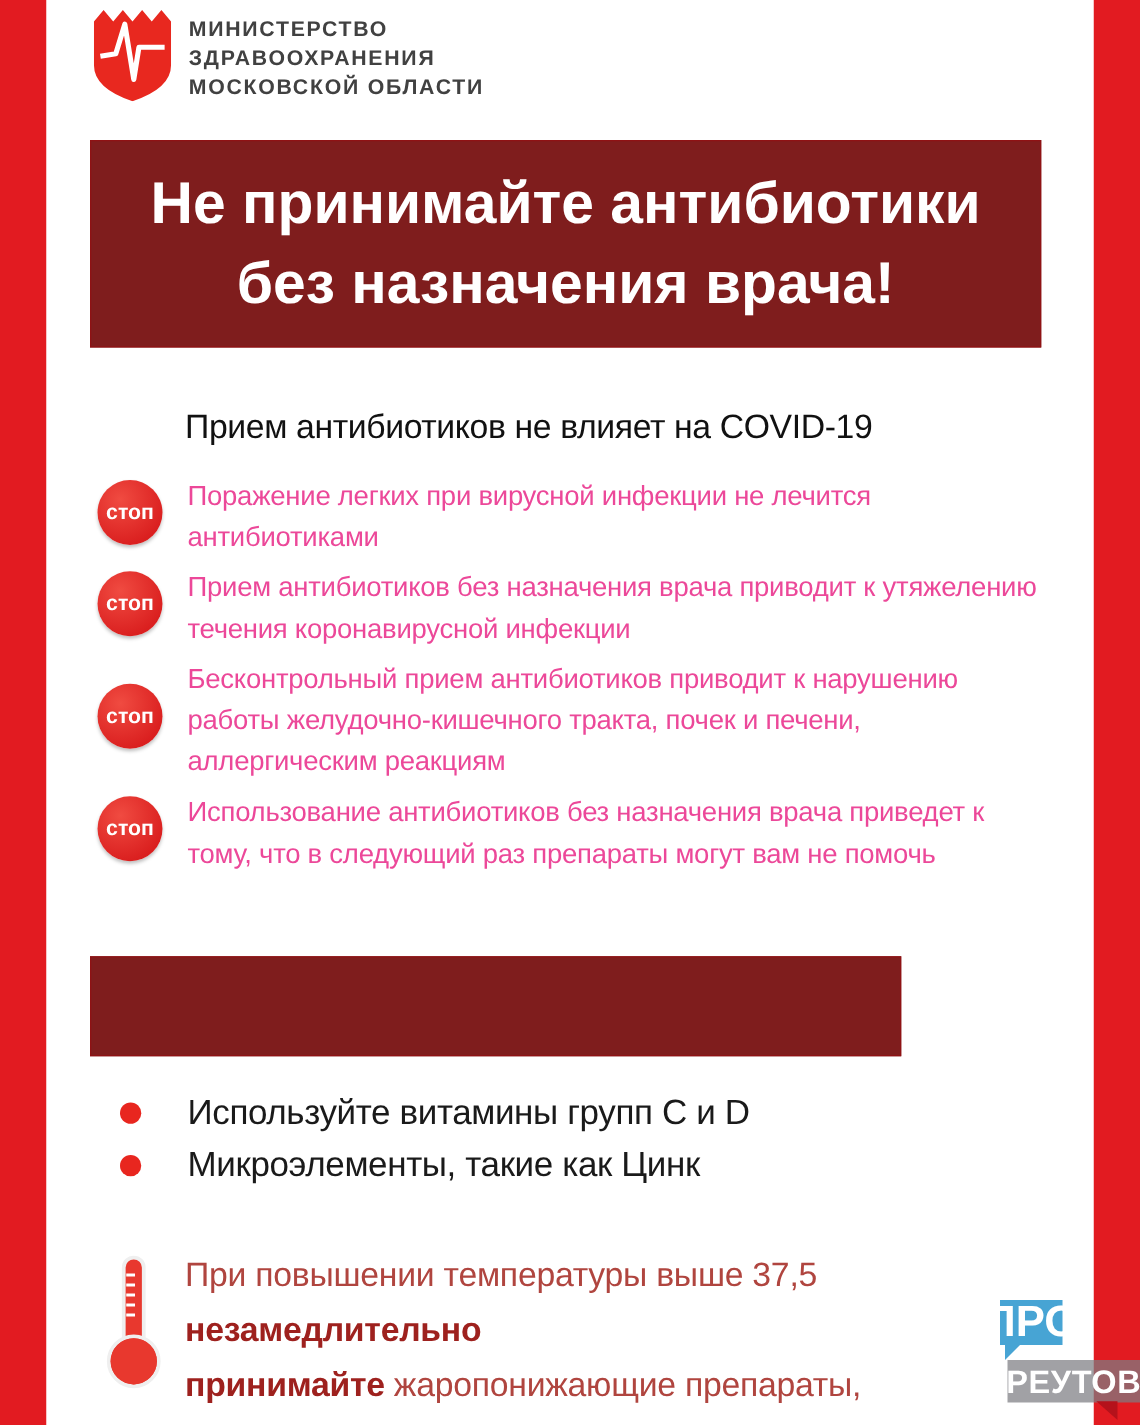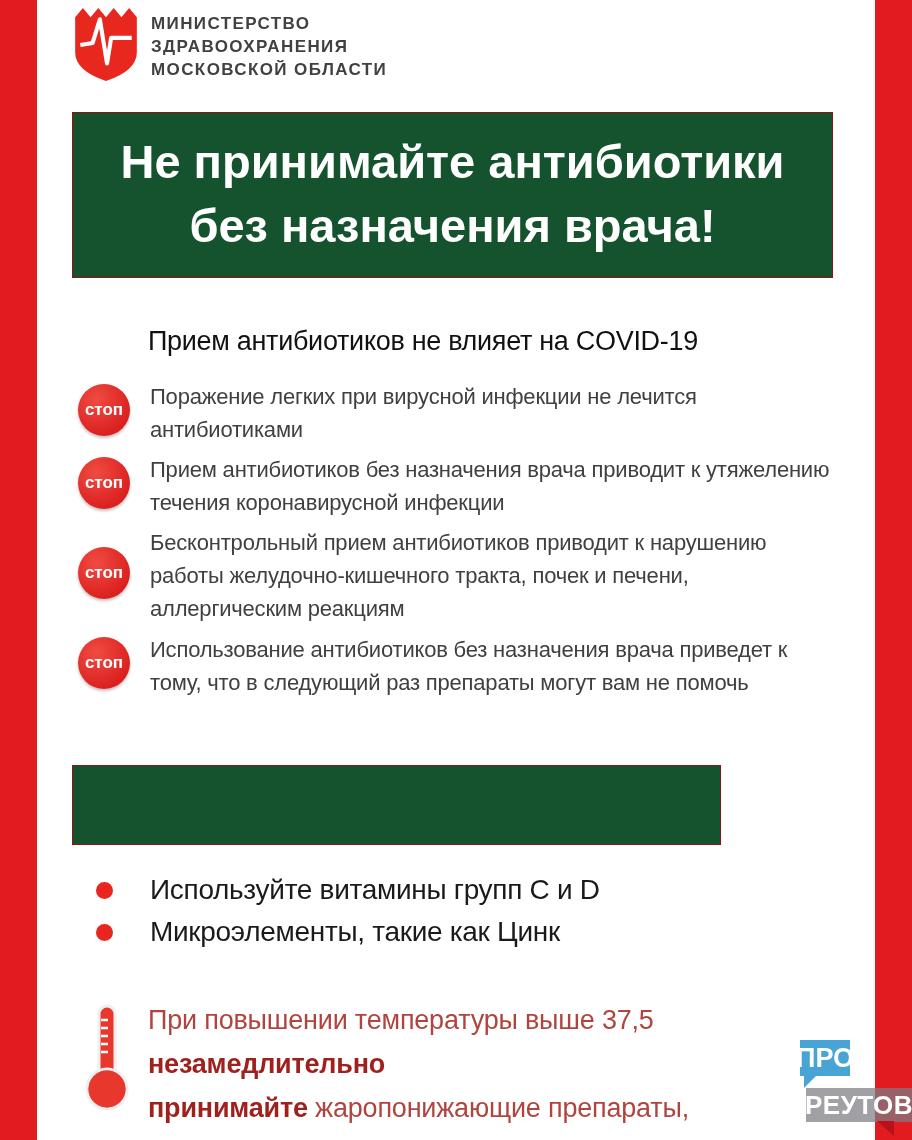"Не принимайте антибиотики" .banner { background: #14532d -> #7f1d1d }
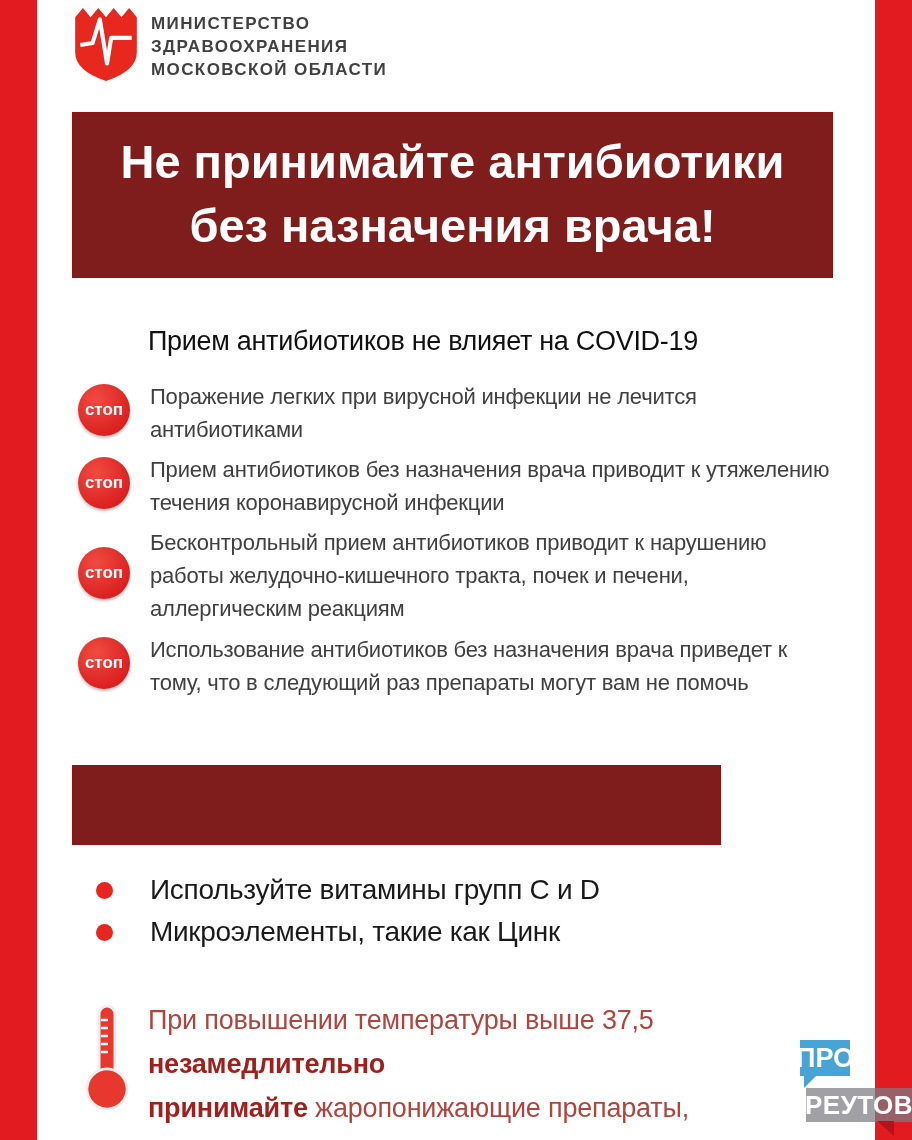"Поражение легких при вирусной инфекции" .stop-text { color: #404040 -> #ec4899 }
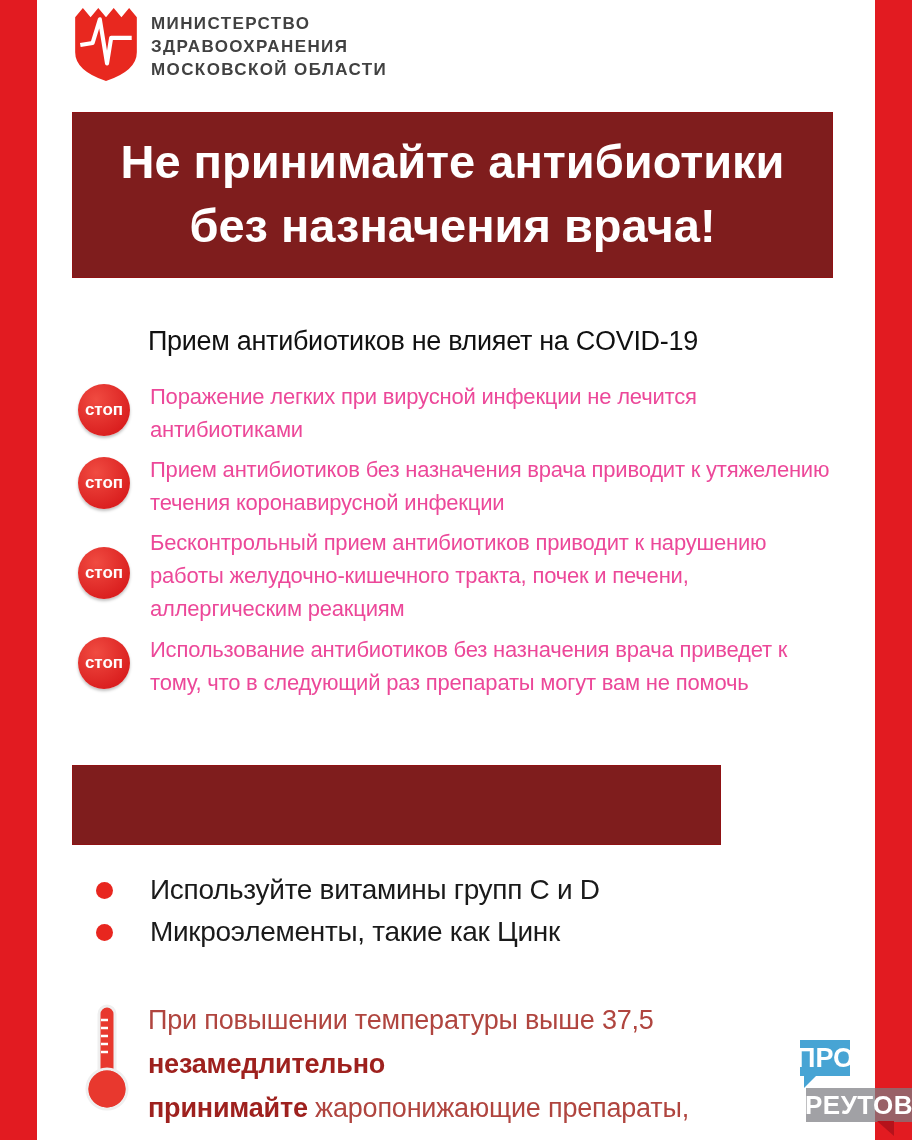"ПРО" .wm-pro { font-size: 27px -> 35px }
